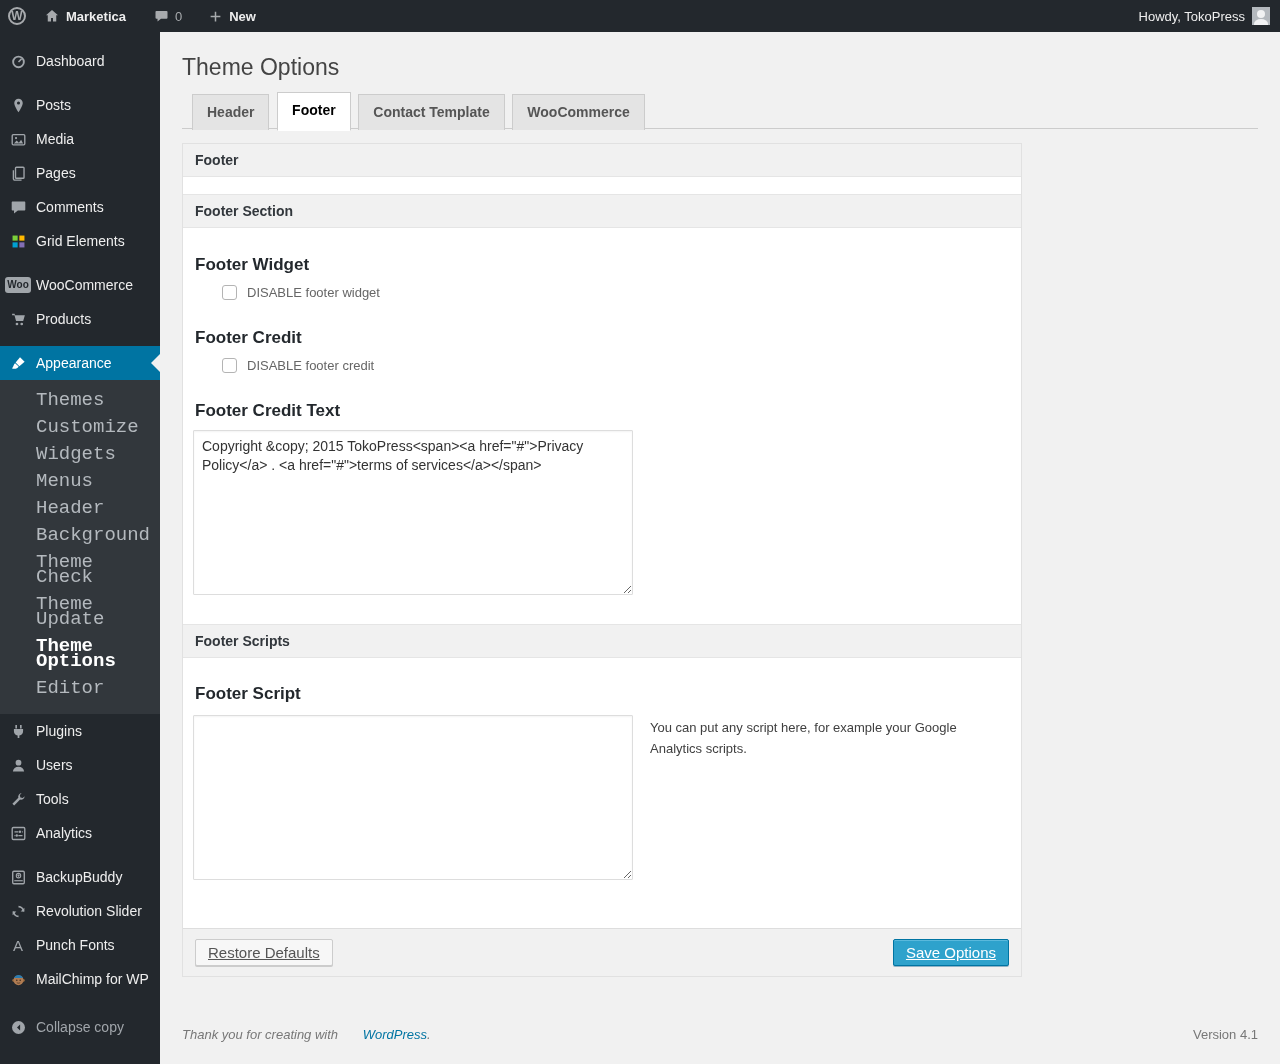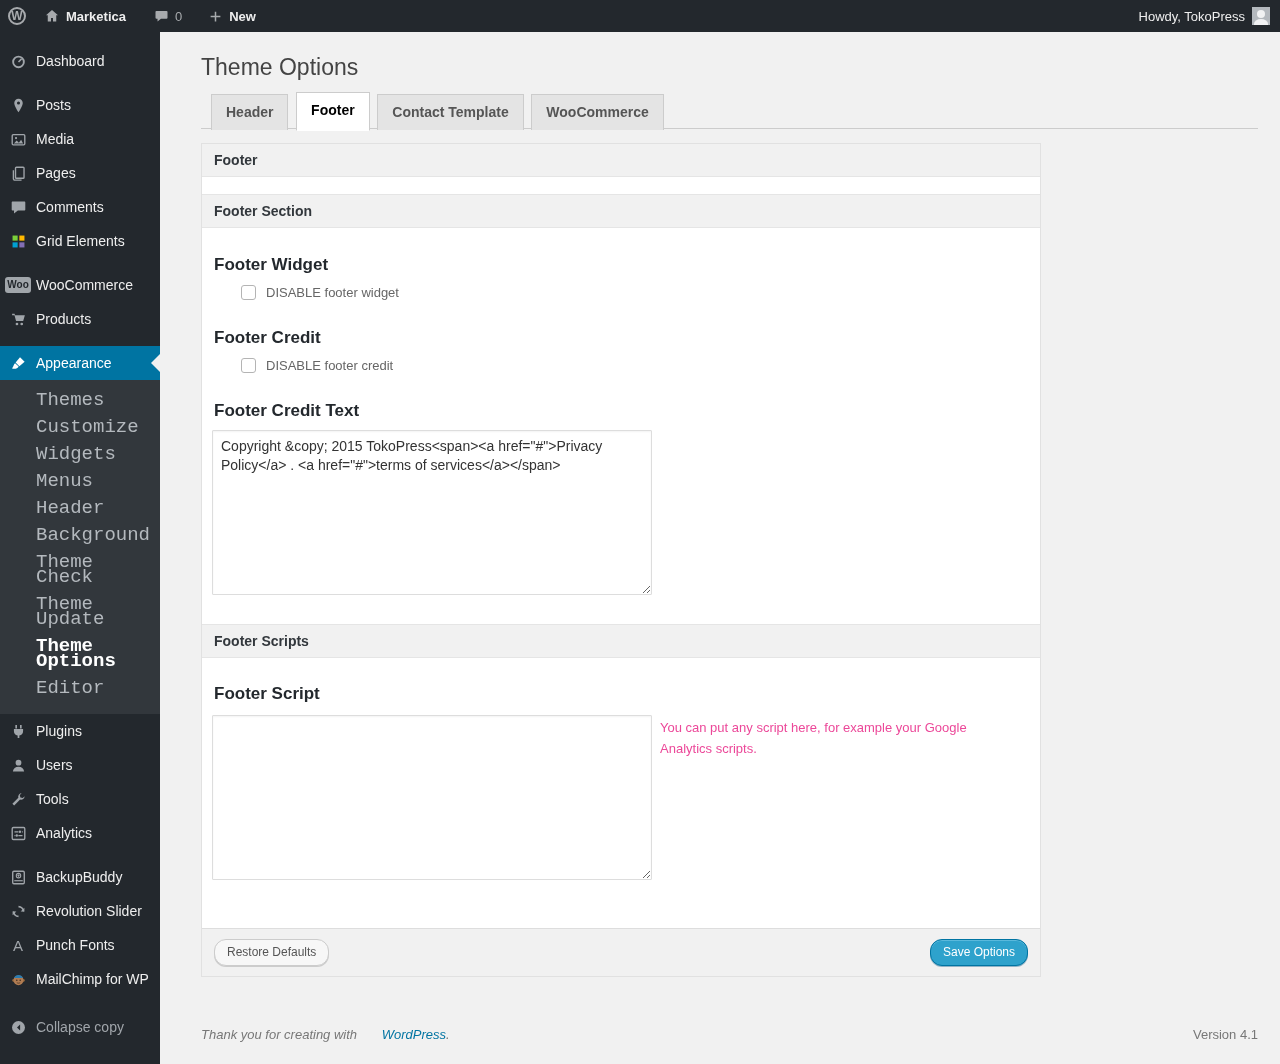"Dashboard" .wrap { gap: 19px -> none }
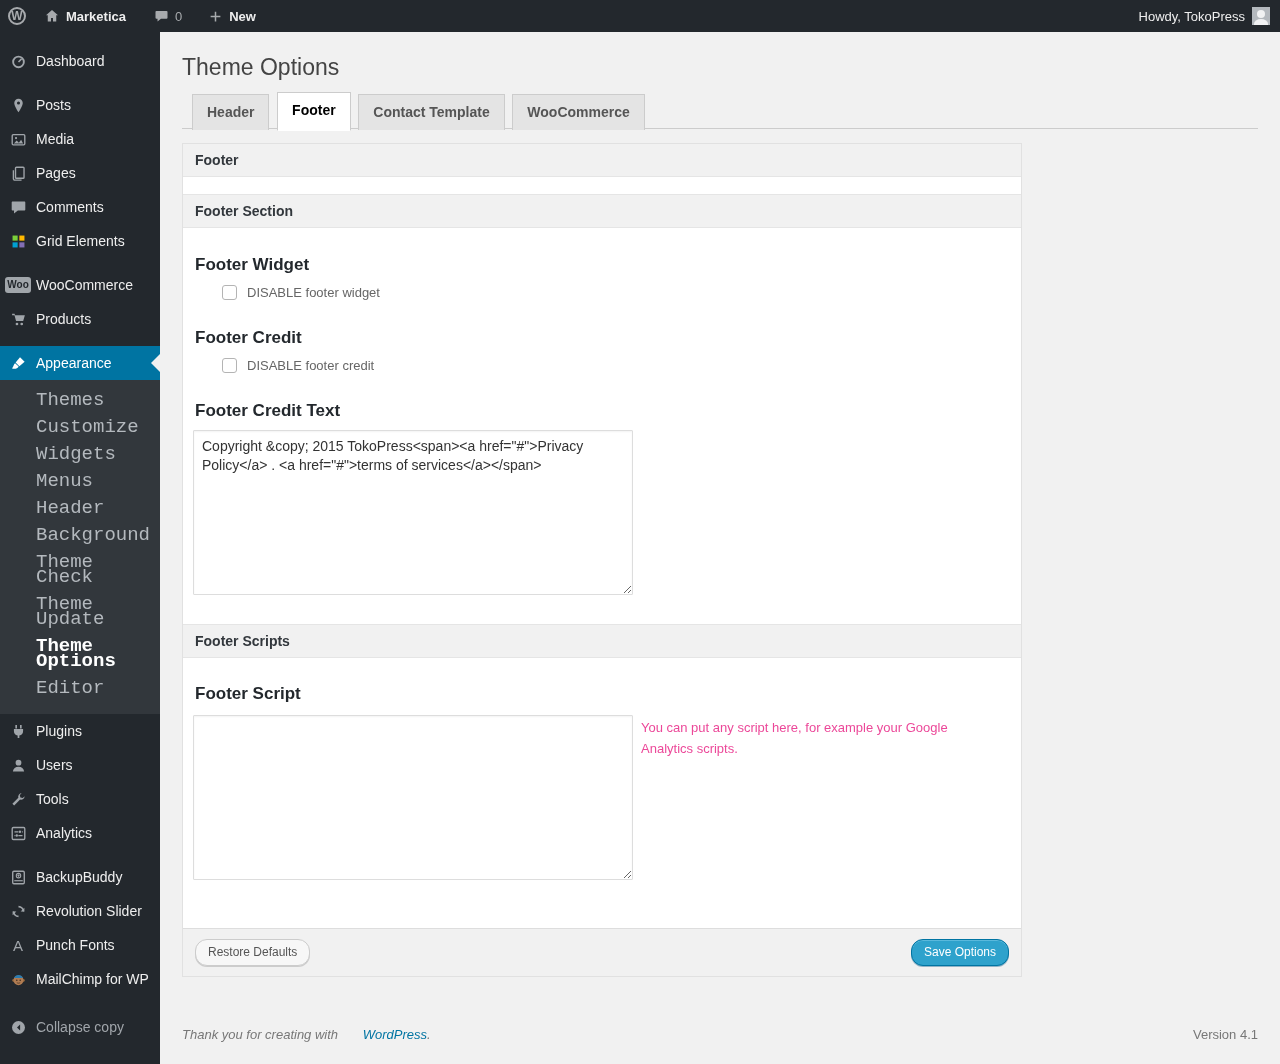"You can put any script" .script-desc { color: #ec4899 -> #404040; margin: 16px 0 0 8px -> 16px 0 0 17px }
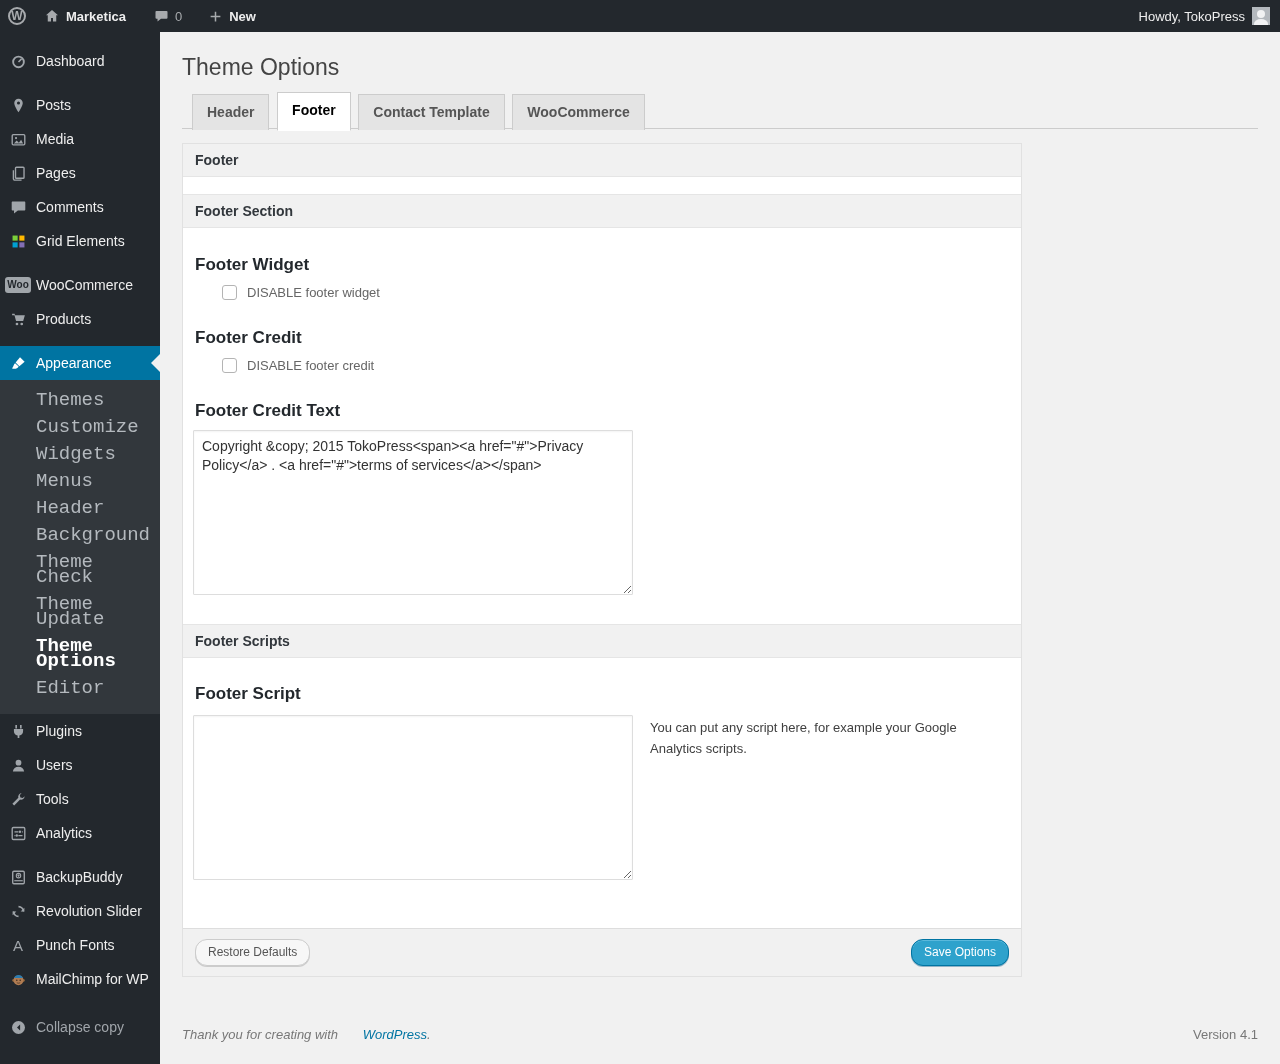"Restore Defaults" .btn { border-radius: 12px -> 2px; font-size: 12px -> 15px; text-decoration: none -> underline }
